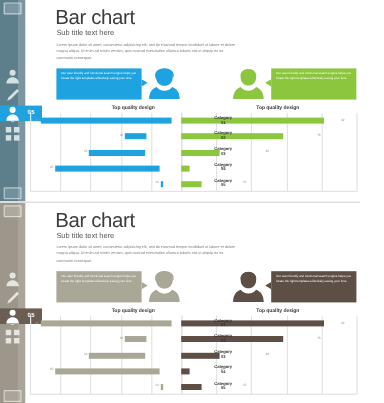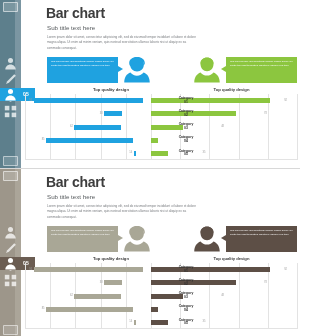"Bar chart" .title { font-size: 14px -> 17px; font-weight: 700 -> 400 }
